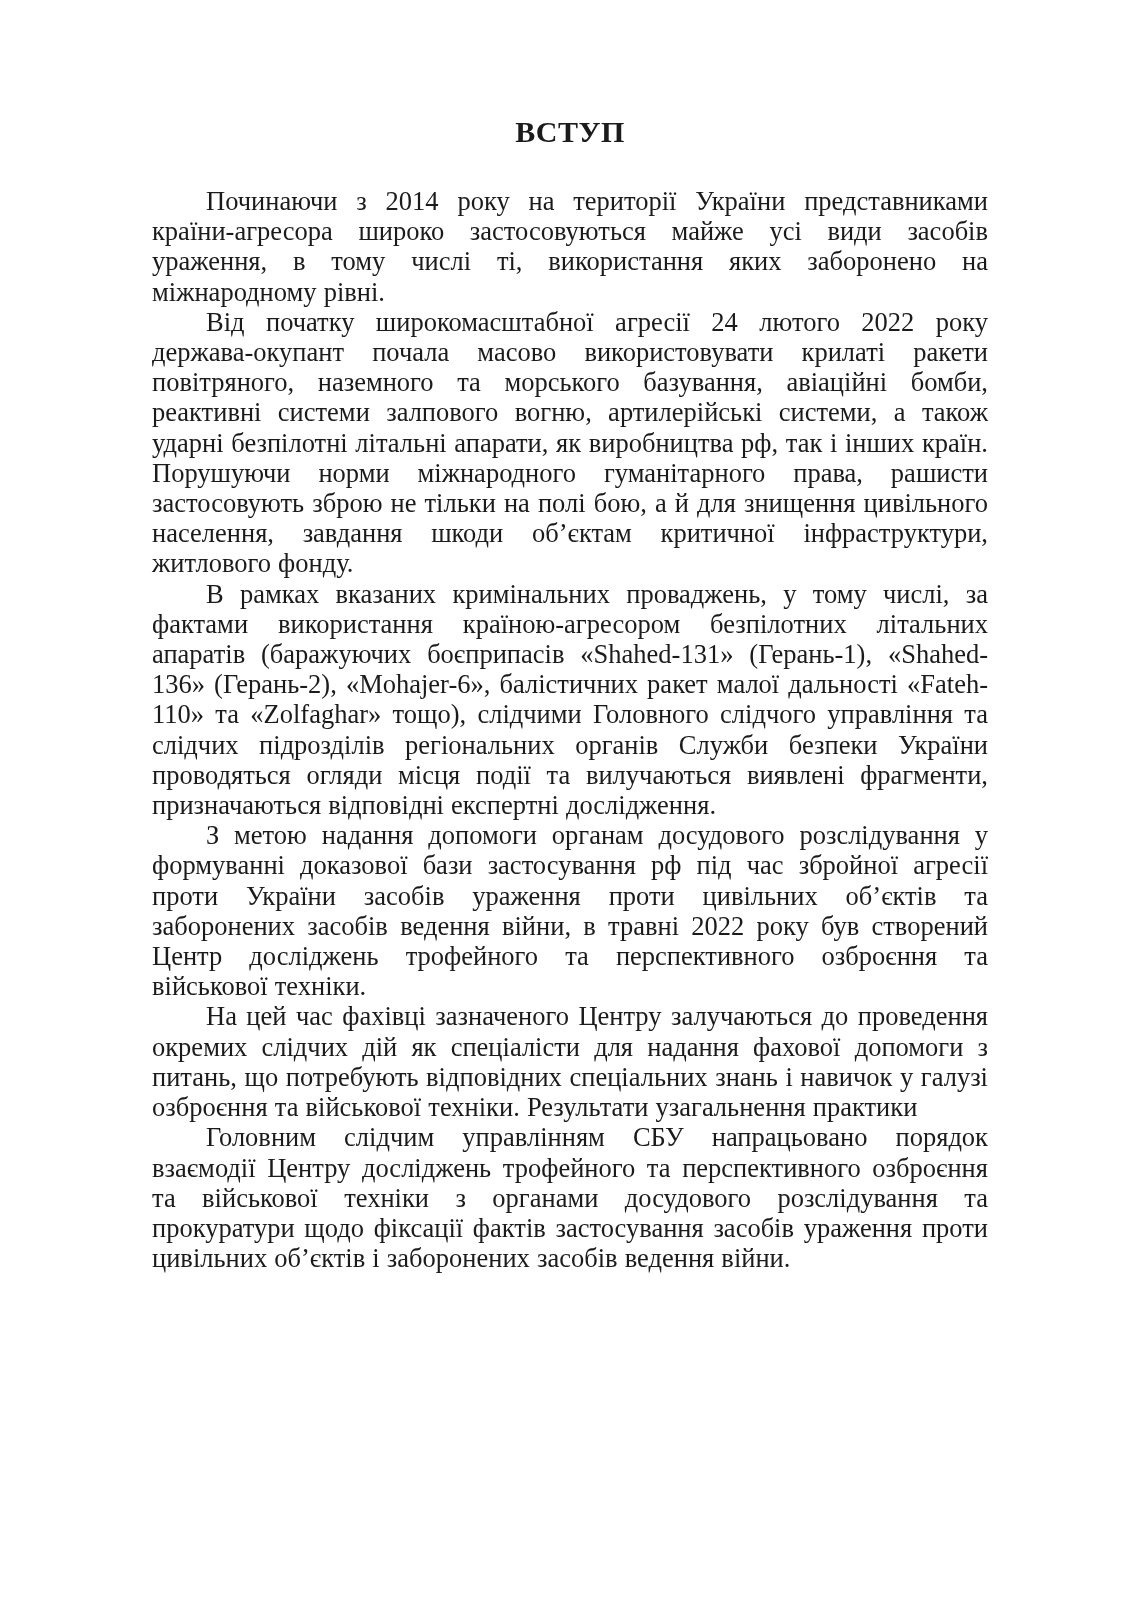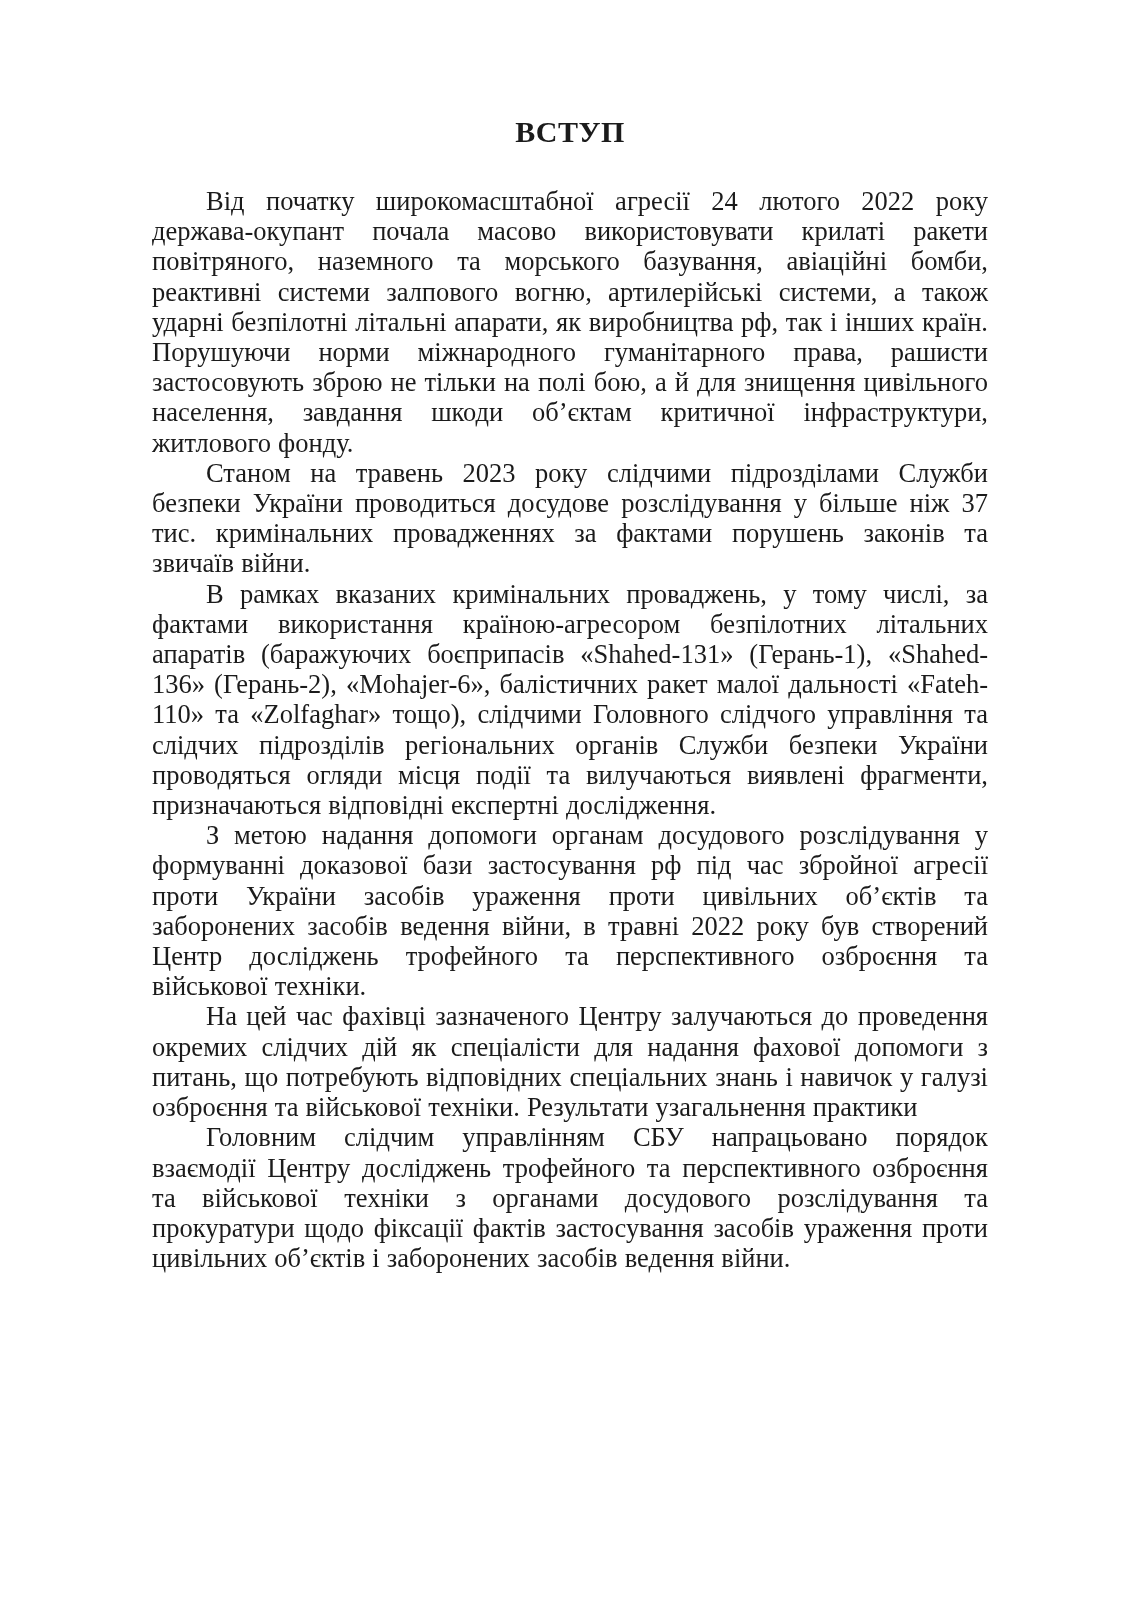"Починаючи з 2014 року на" p { html: none -> <p>Починаючи з 2014 року на території України представниками країни-агресора широко застосовуються майже усі види засобів ураження, в тому числі ті, використання яких заборонено на міжнародному рівні.</p> }
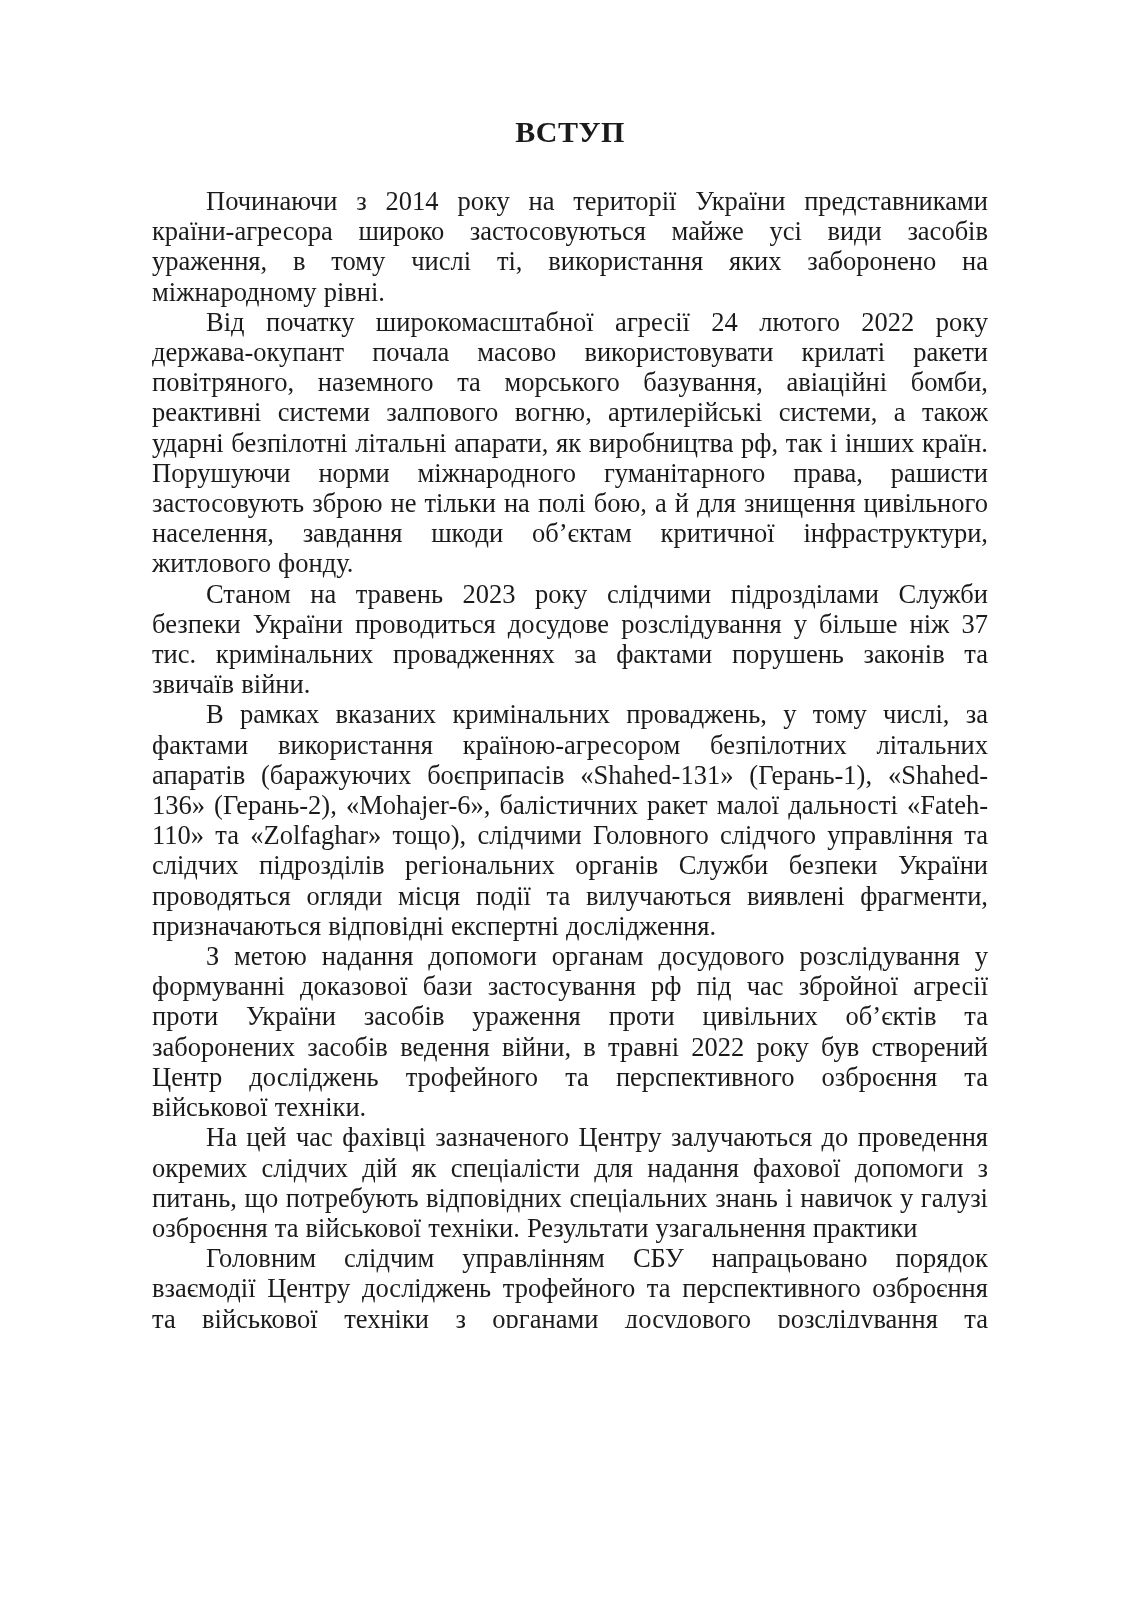"Станом на травень 2023 року" p { html: <p>Станом на травень 2023 року слідчими підрозділами Служби безпеки України проводиться досудове розслідування у більше ніж 37 тис. кримінальних провадженнях за фактами порушень законів та звичаїв війни.</p> -> none }
